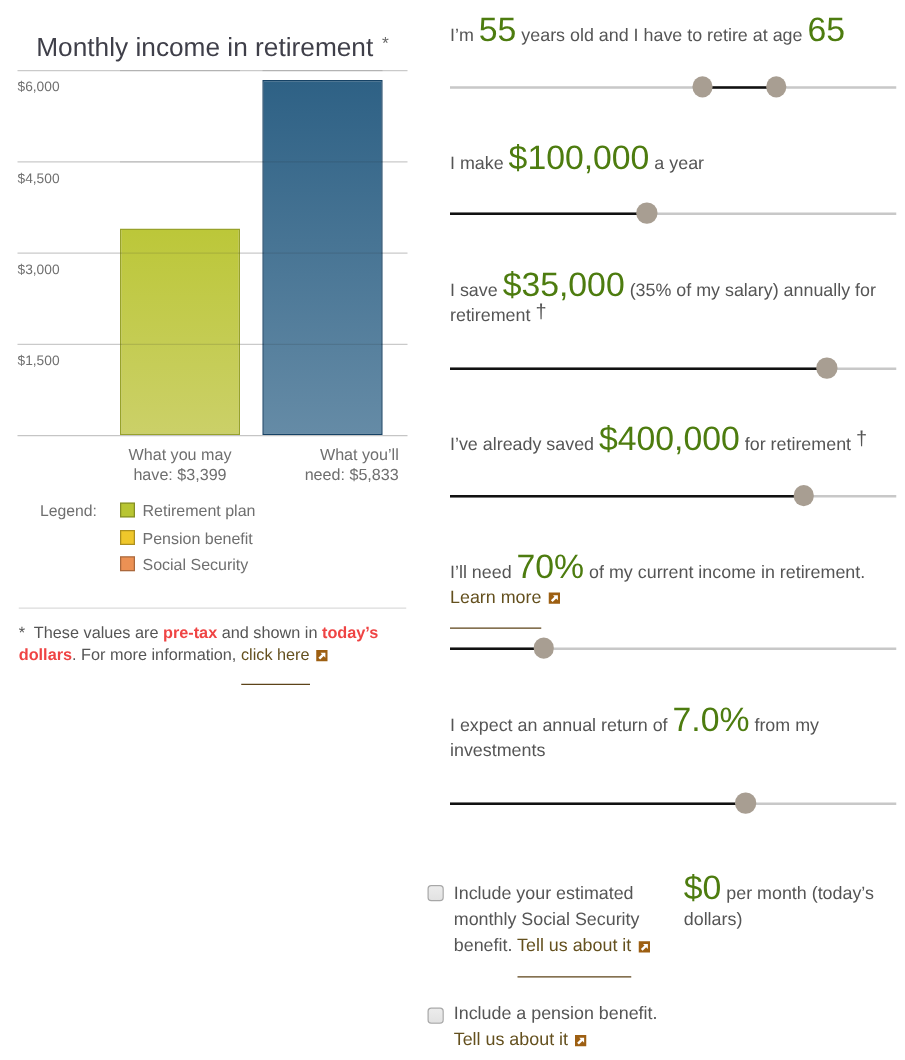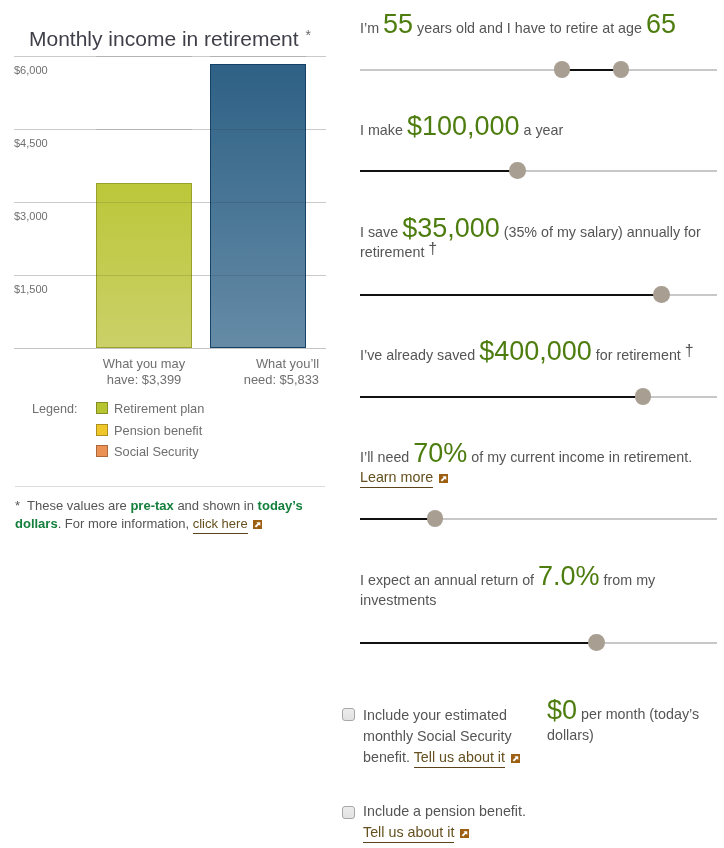"Learn more" .exlink { padding-bottom: 2px -> 16px }
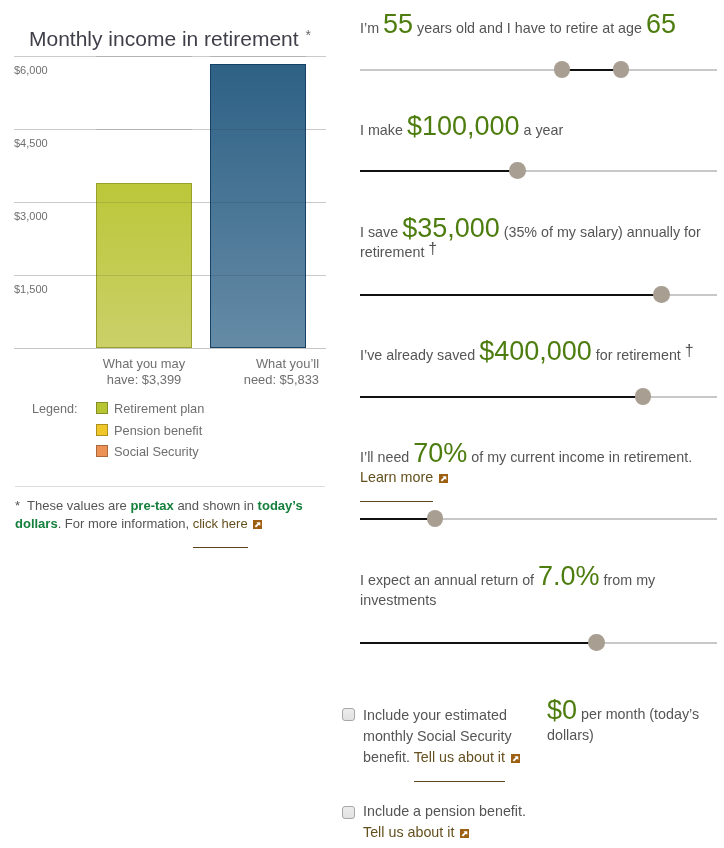"pre-tax" .footnote b { color: #15803d -> #ef4444 }
